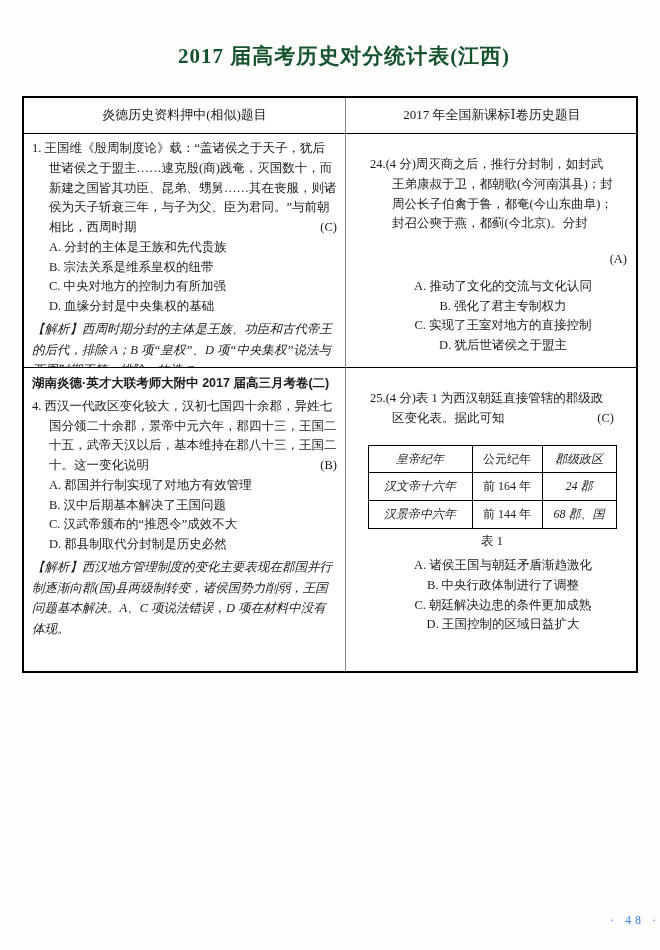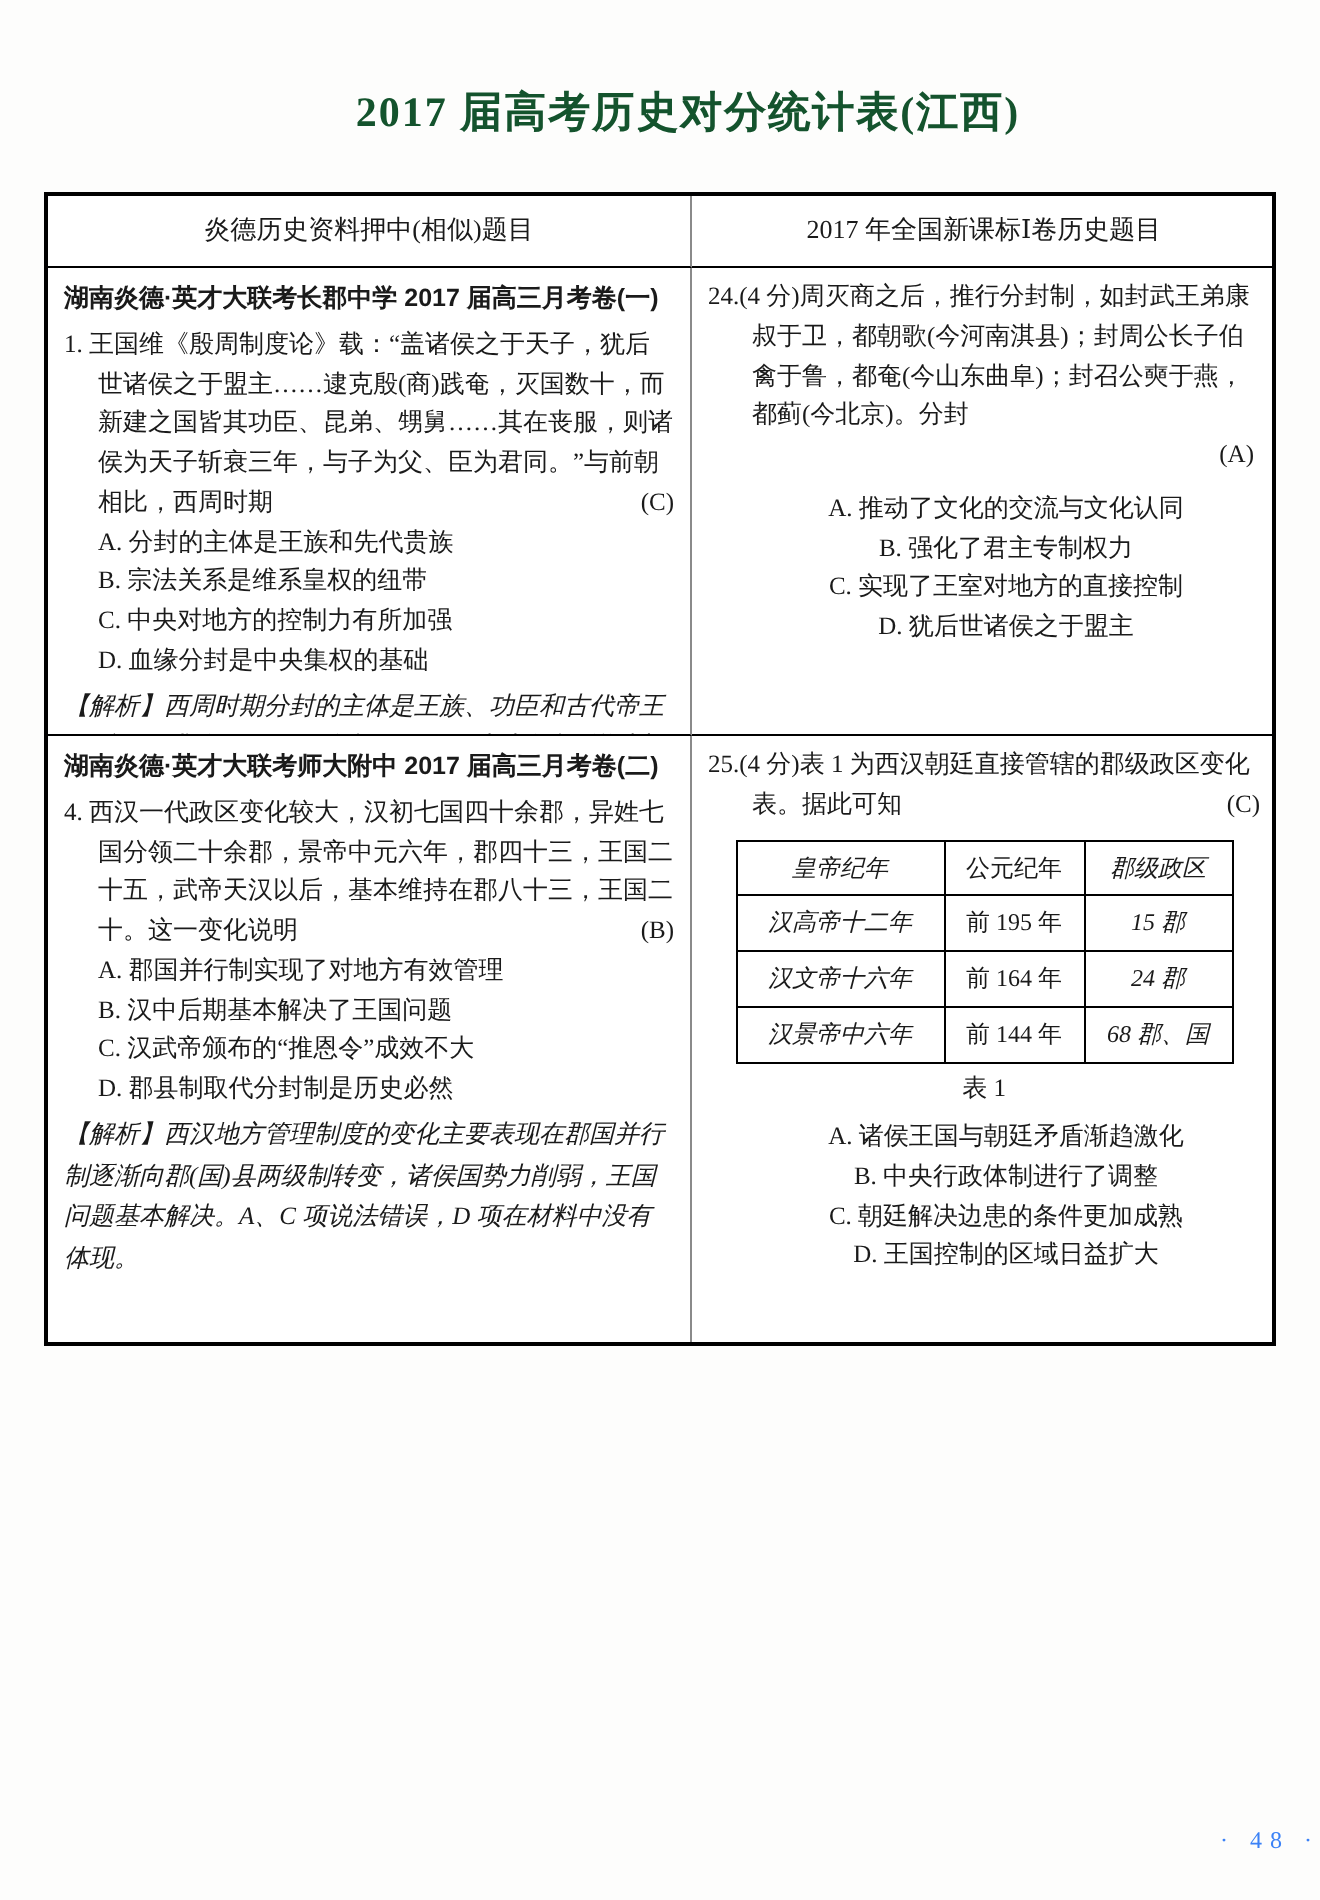"湖南炎德·英才大联考长郡中学 2017 届高三月考卷(一)" div.source-line { html: <div>湖南炎德·英才大联考长郡中学 2017 届高三月考卷(一)</div> -> none }
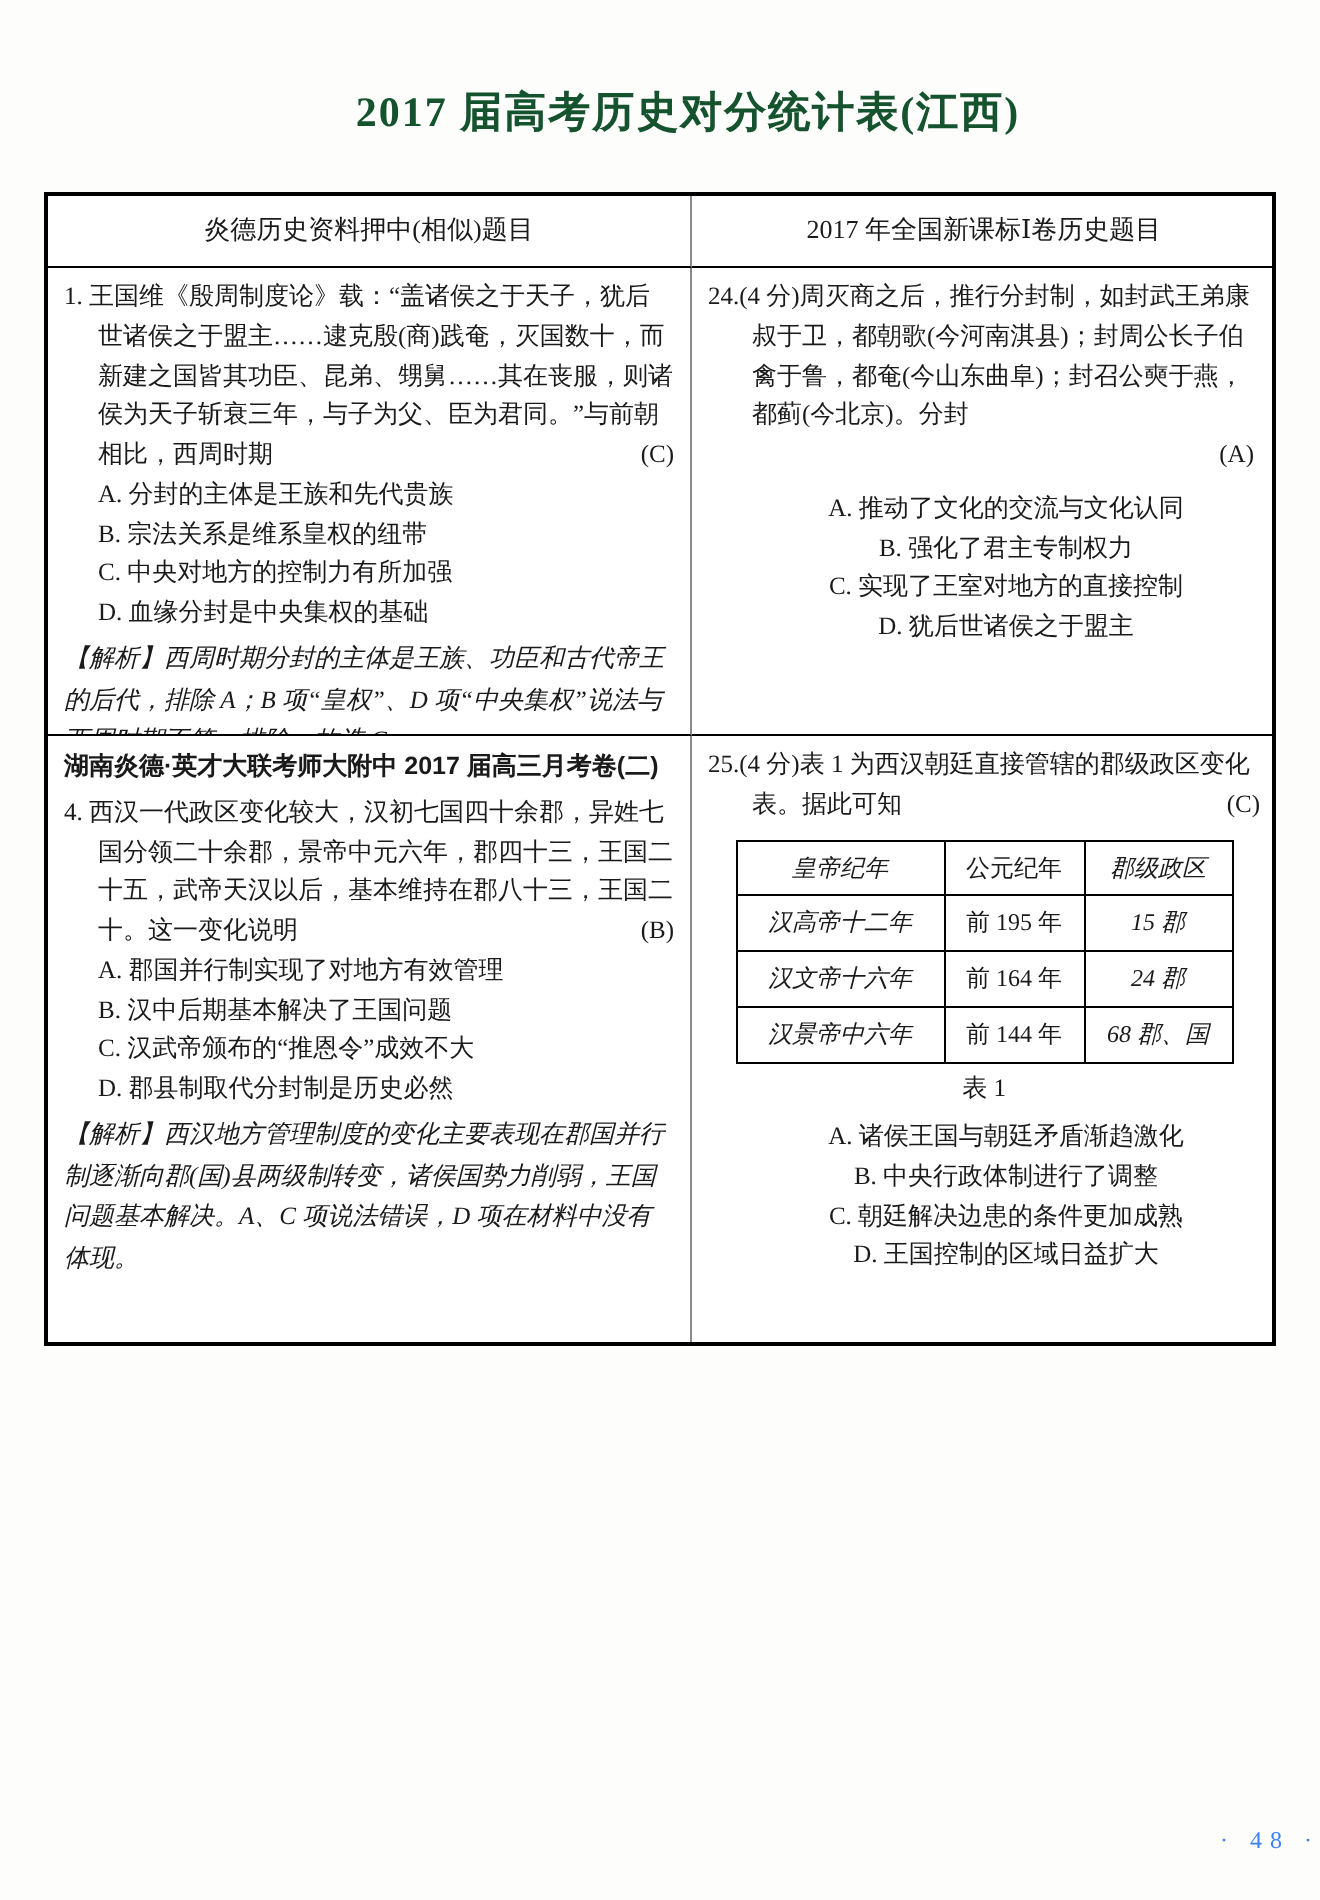"24.(4" .stem-r { margin: 0 -> 16px }
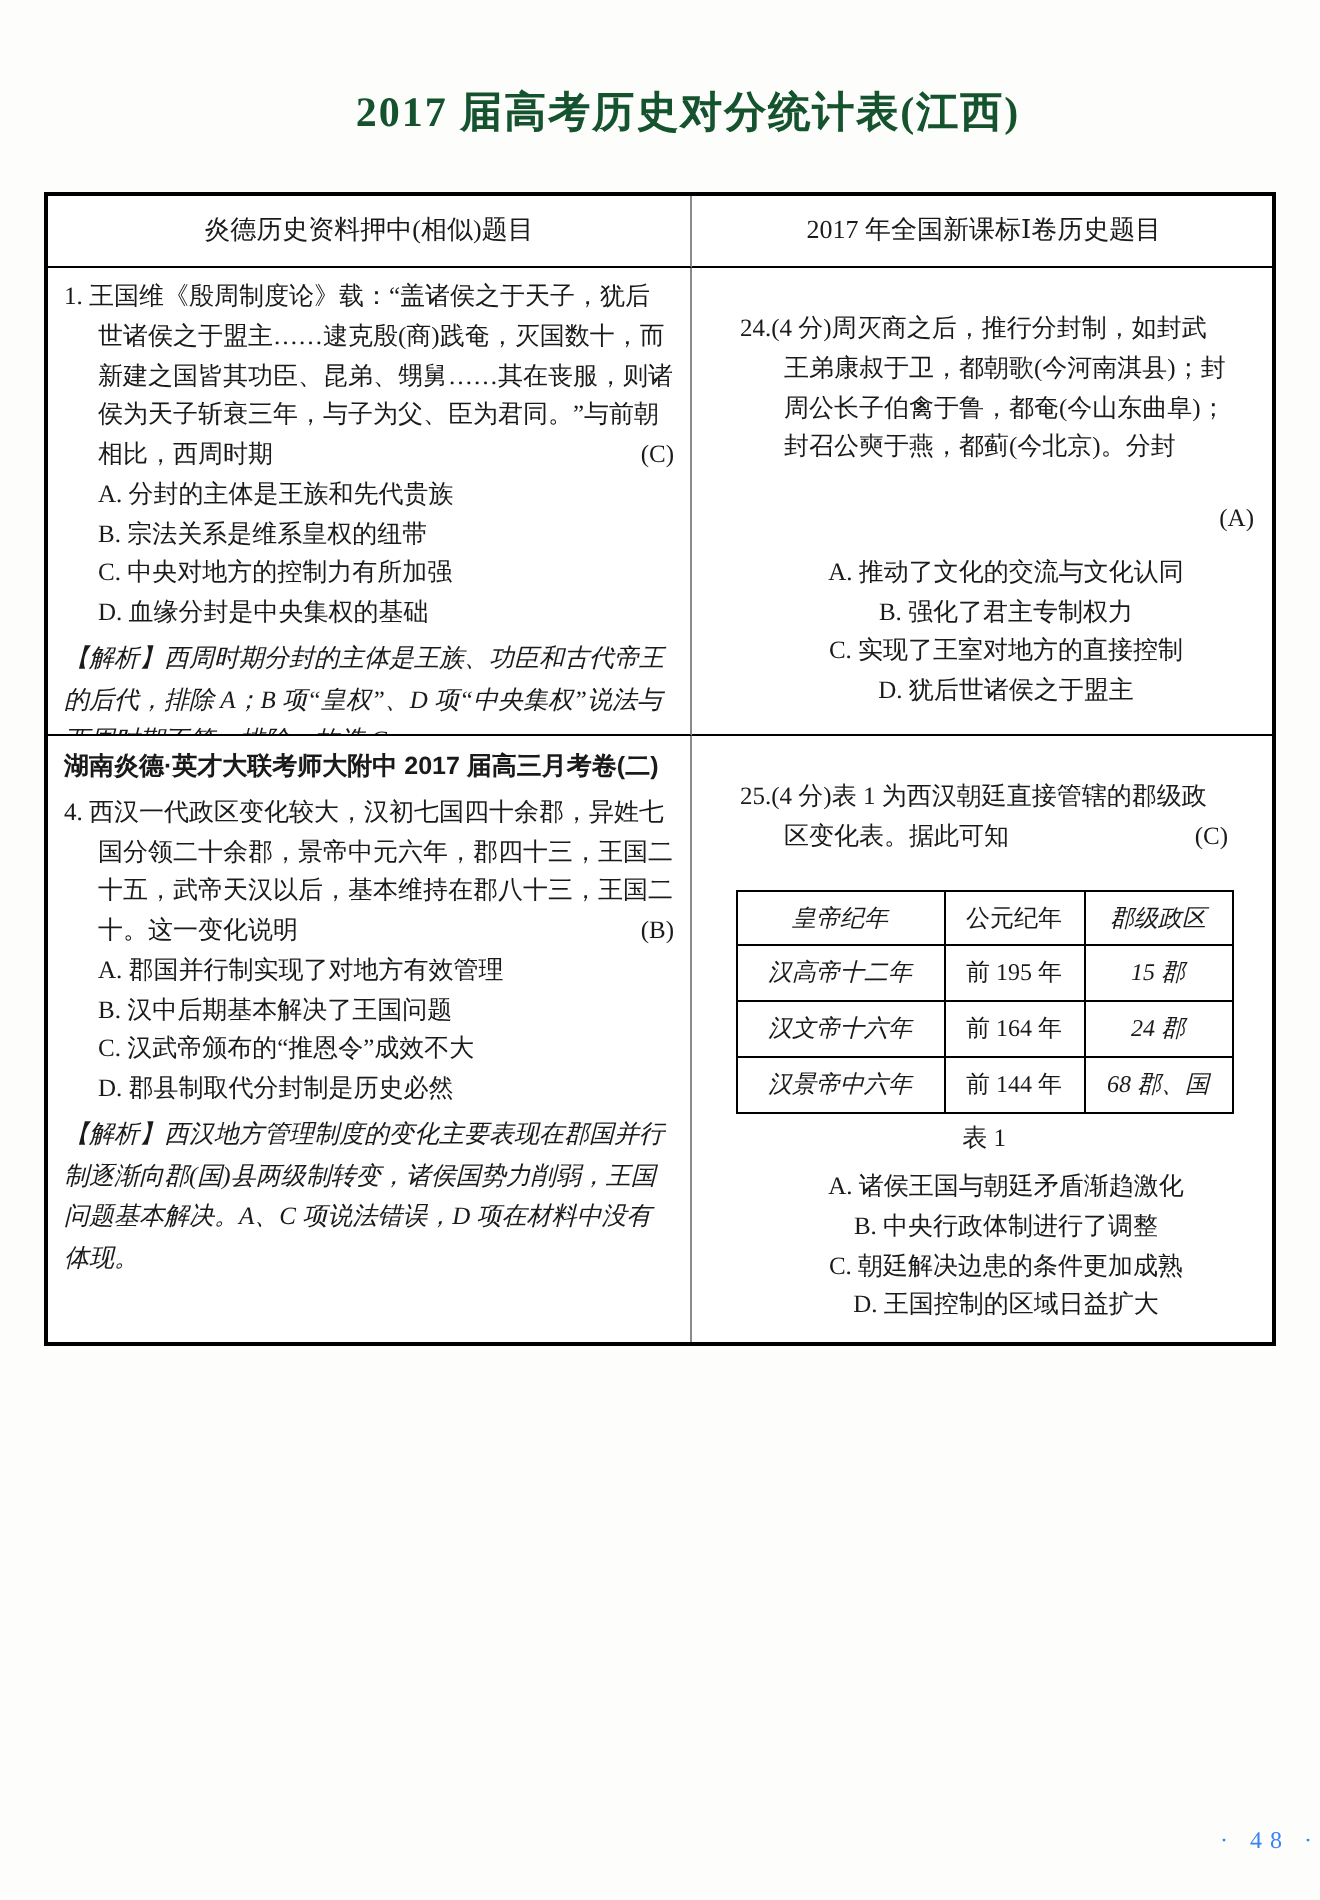"汉高帝十二年" tr { html: <tr> <td>汉高帝十二年</td> <td>前 195 年</td> <td>15 郡</td> </tr> -> none }
